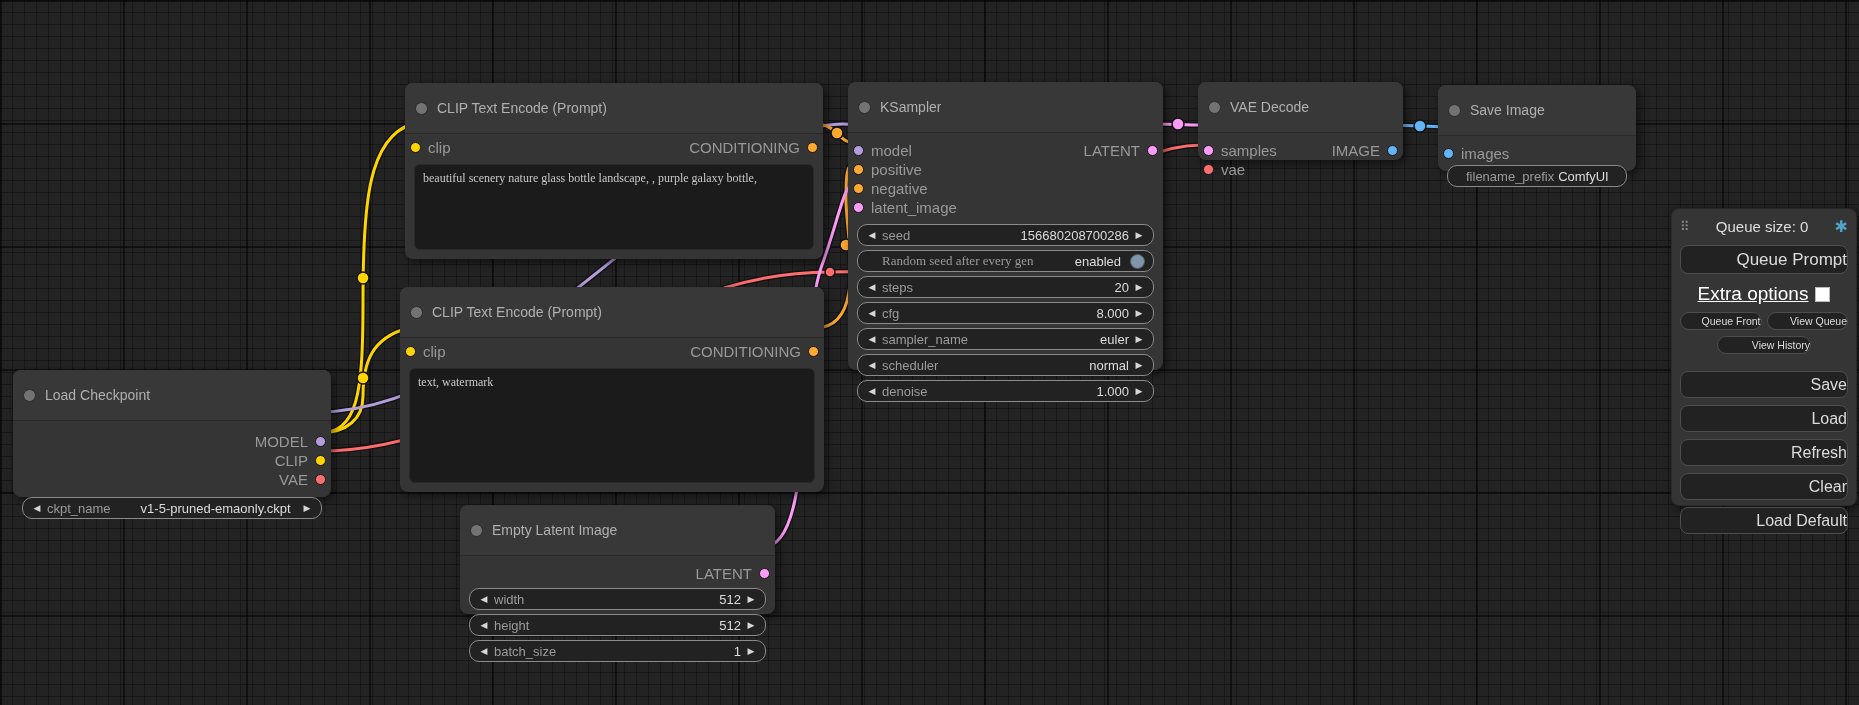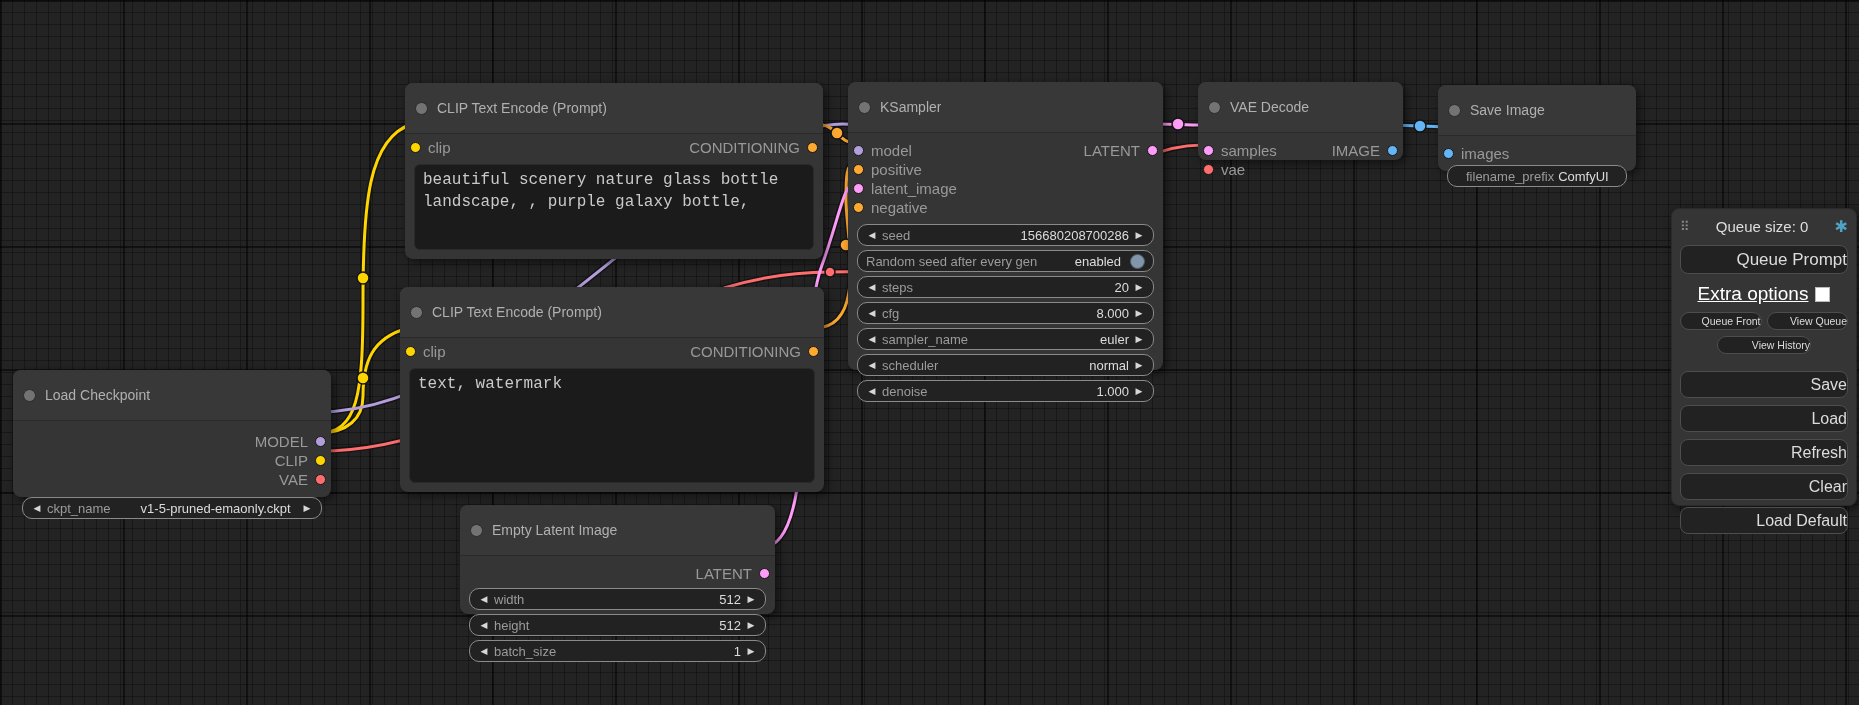"beautiful scenery nature glass bottle" .prompt-box { font-family: Liberation Mono, monospace -> Liberation Serif, serif; font-size: 16px -> 12px }
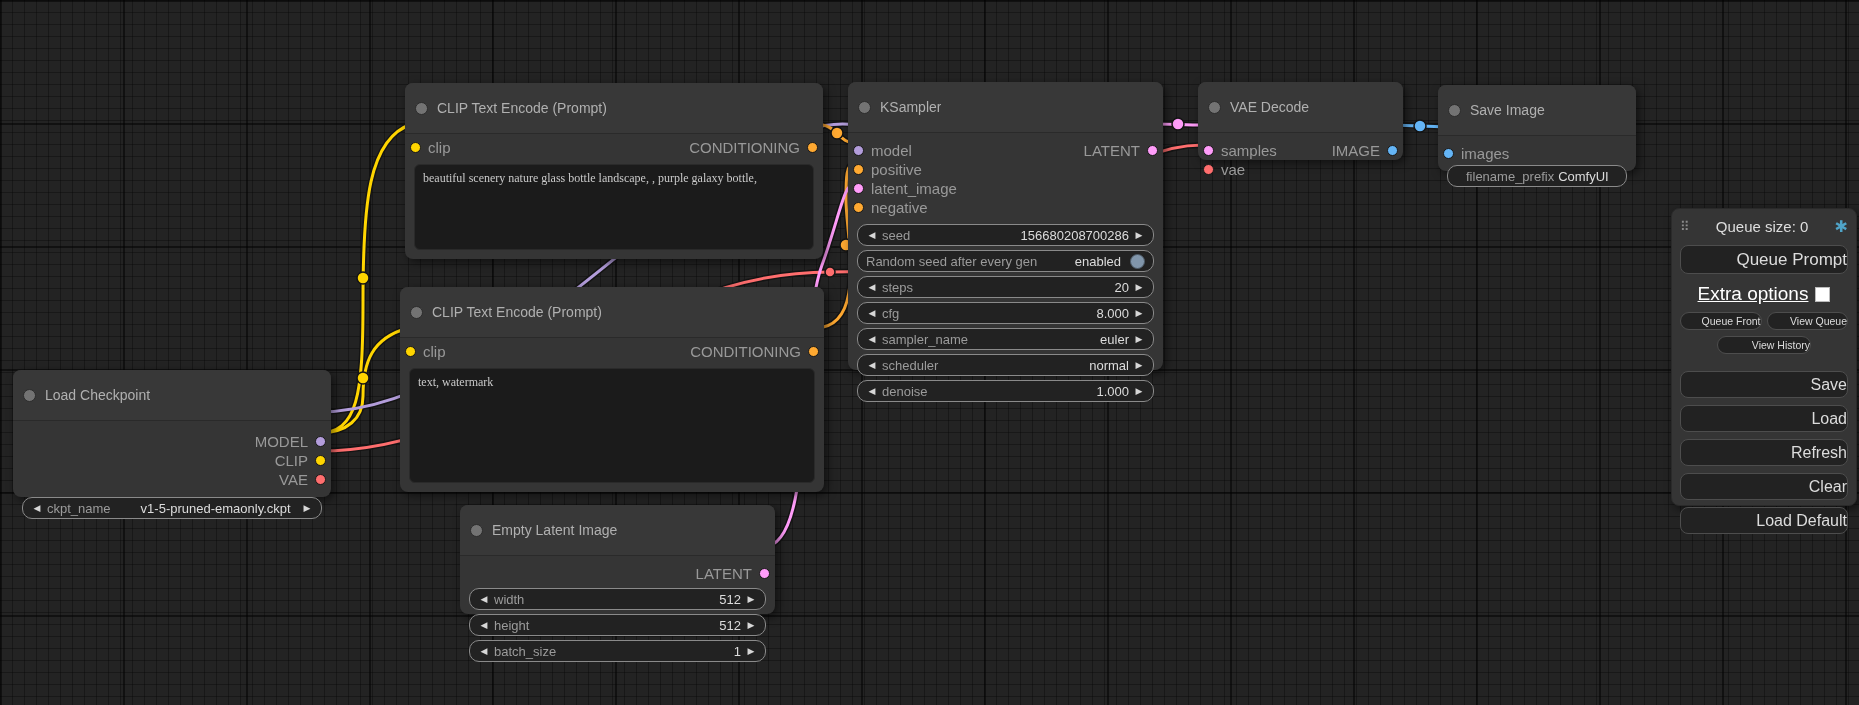"latent_image" div.row { order: before "negative" -> after "negative" }
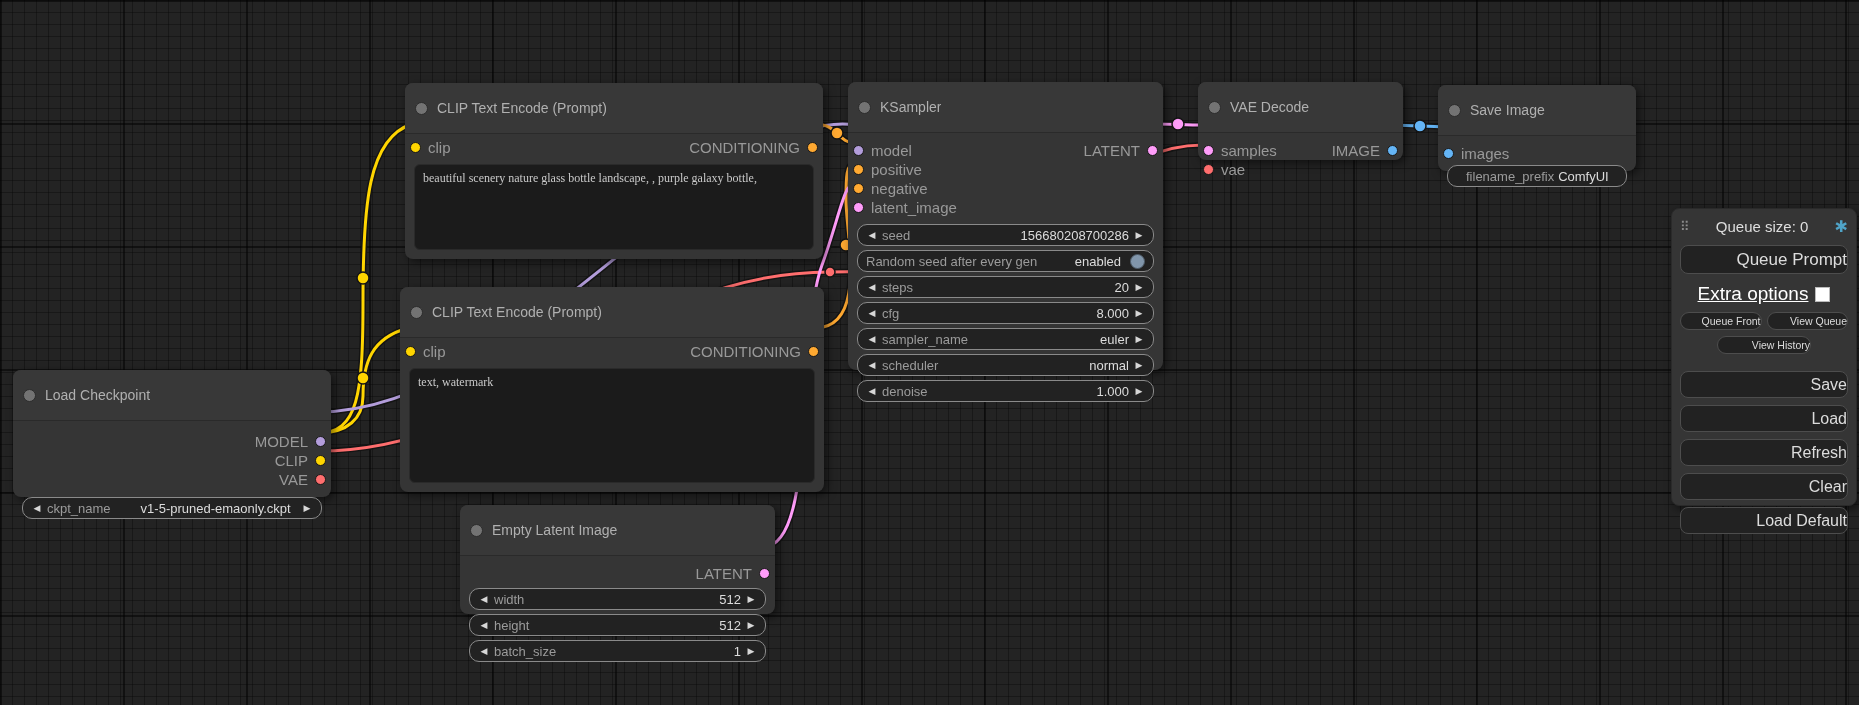"Random seed after every gen" span.wlabel { font-family: none -> Liberation Serif, serif; margin-left: 0 -> 16px }
